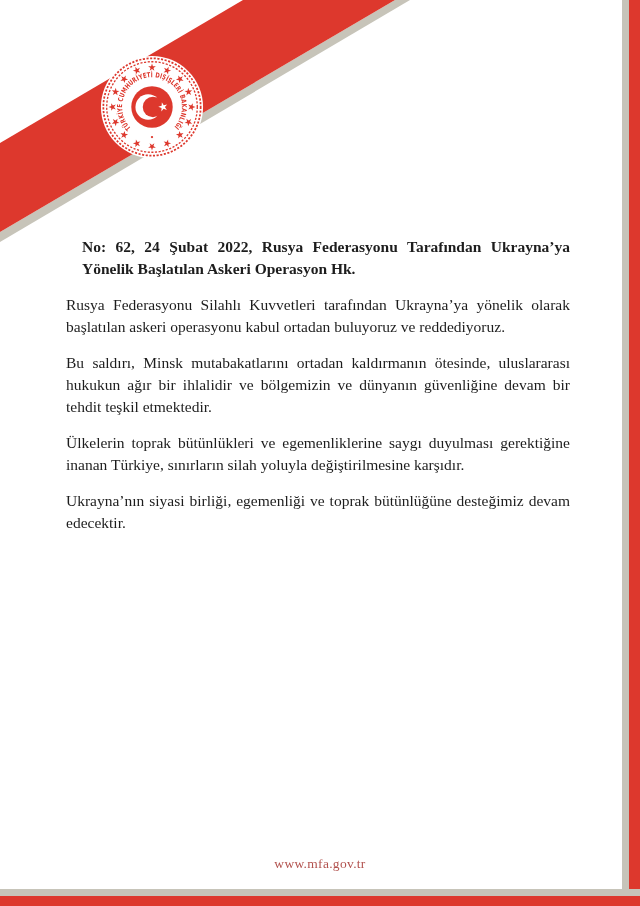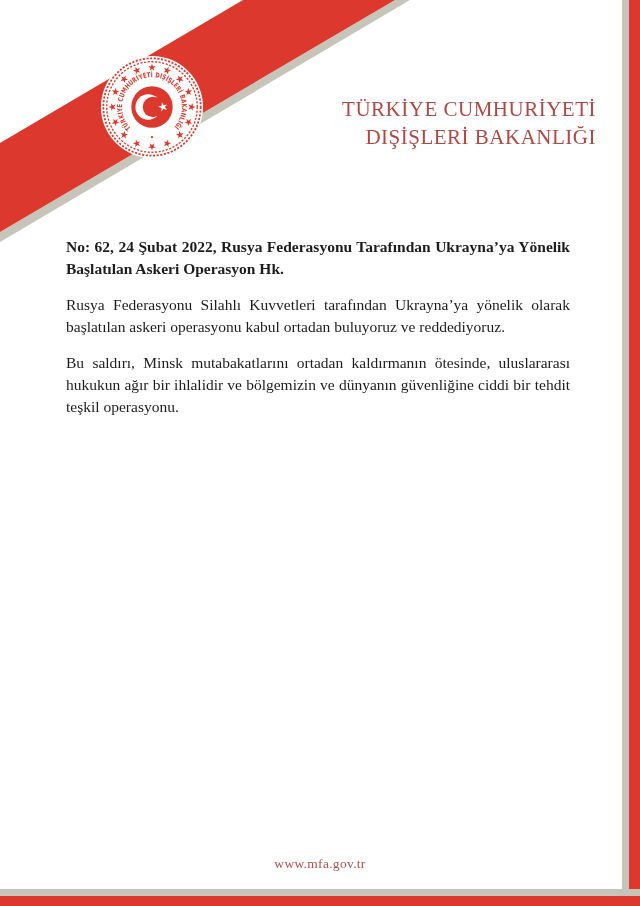"TÜRKİYE CUMHURİYETİ" div.ministry-header { html: <div> <div>TÜRKİYE CUMHURİYETİ</div> <div>DIŞİŞLERİ BAKANLIĞI</div> </div> -> none }
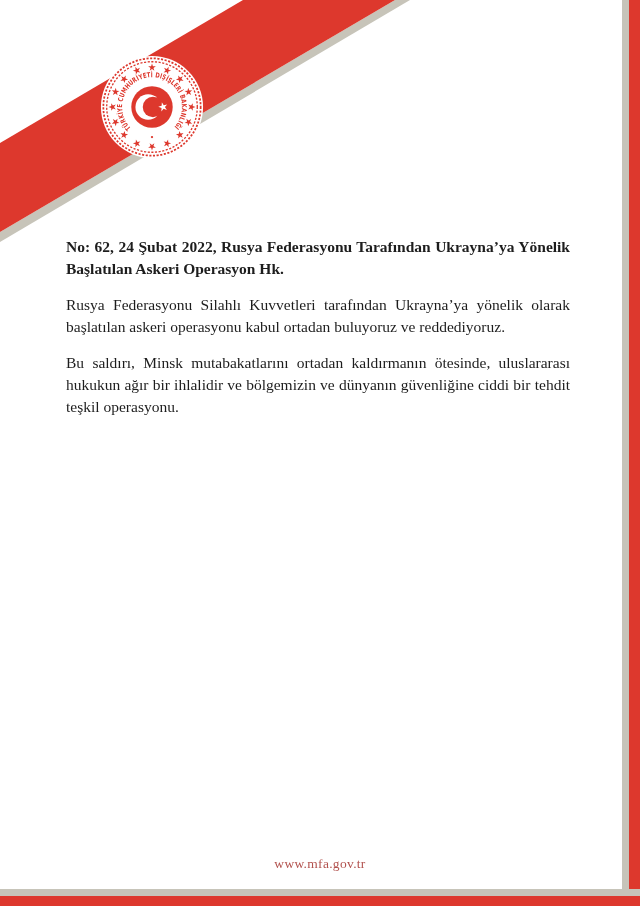"No: 62, 24 Şubat 2022," .content p.doc-title { margin-left: none -> 16px }
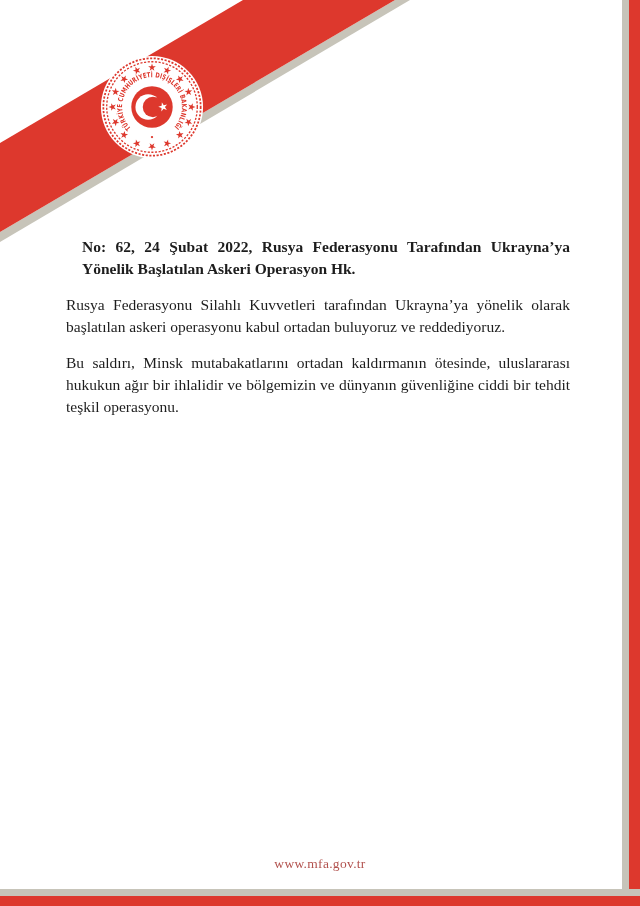"Bu saldırı, Minsk mutabakatlarını" p { text: ciddi bir tehdit teşkil operasyonu -> devam bir tehdit teşkil etmektedir }
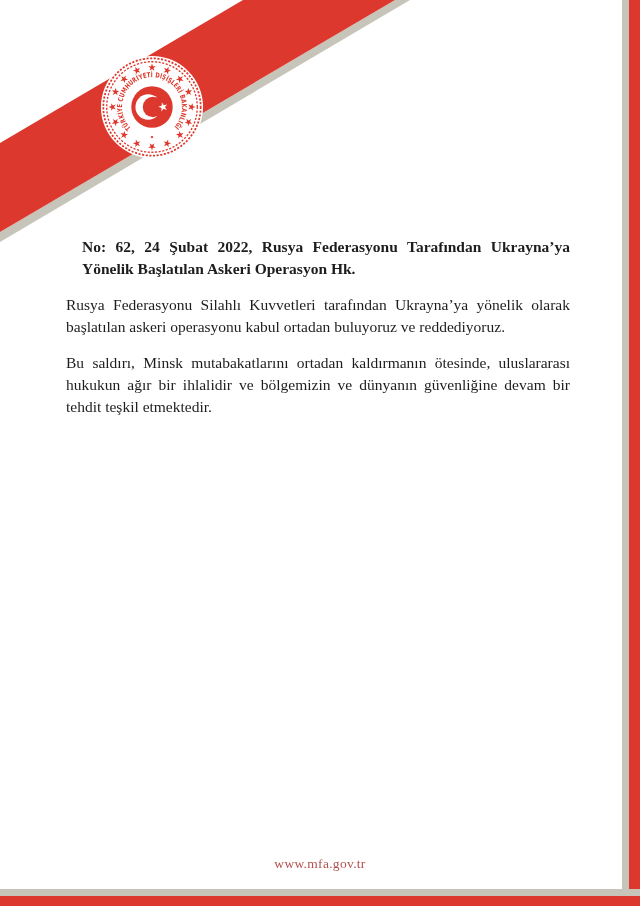"Ülkelerin toprak bütünlükleri ve" p { html: none -> <p>Ülkelerin toprak bütünlükleri ve egemenliklerine saygı duyulması gerektiğine inanan Türkiye, sınırların silah yoluyla değiştirilmesine karşıdır.</p> }
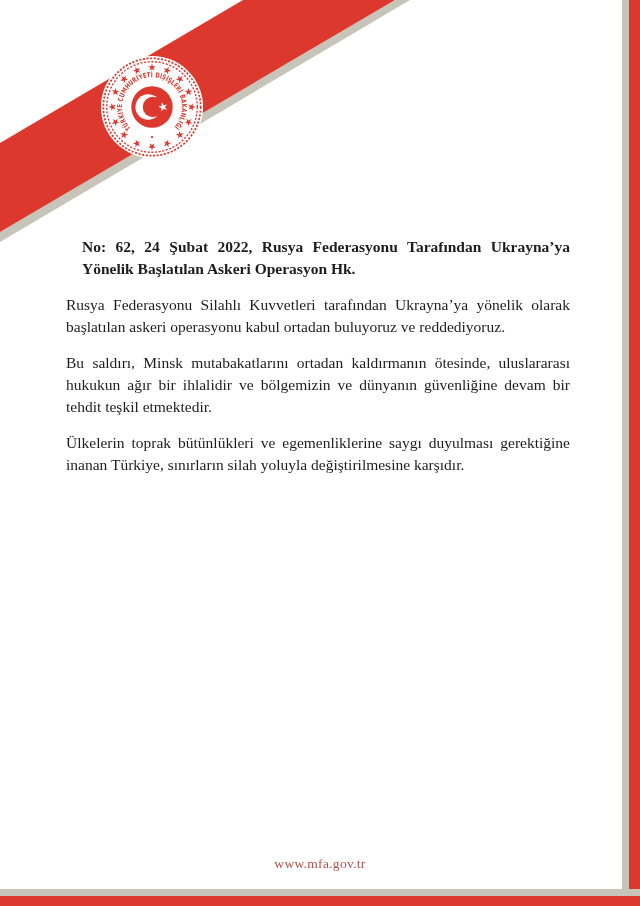"Ukrayna’nın siyasi birliği, egemenliği" p { html: none -> <p>Ukrayna’nın siyasi birliği, egemenliği ve toprak bütünlüğüne desteğimiz devam edecektir.</p> }
